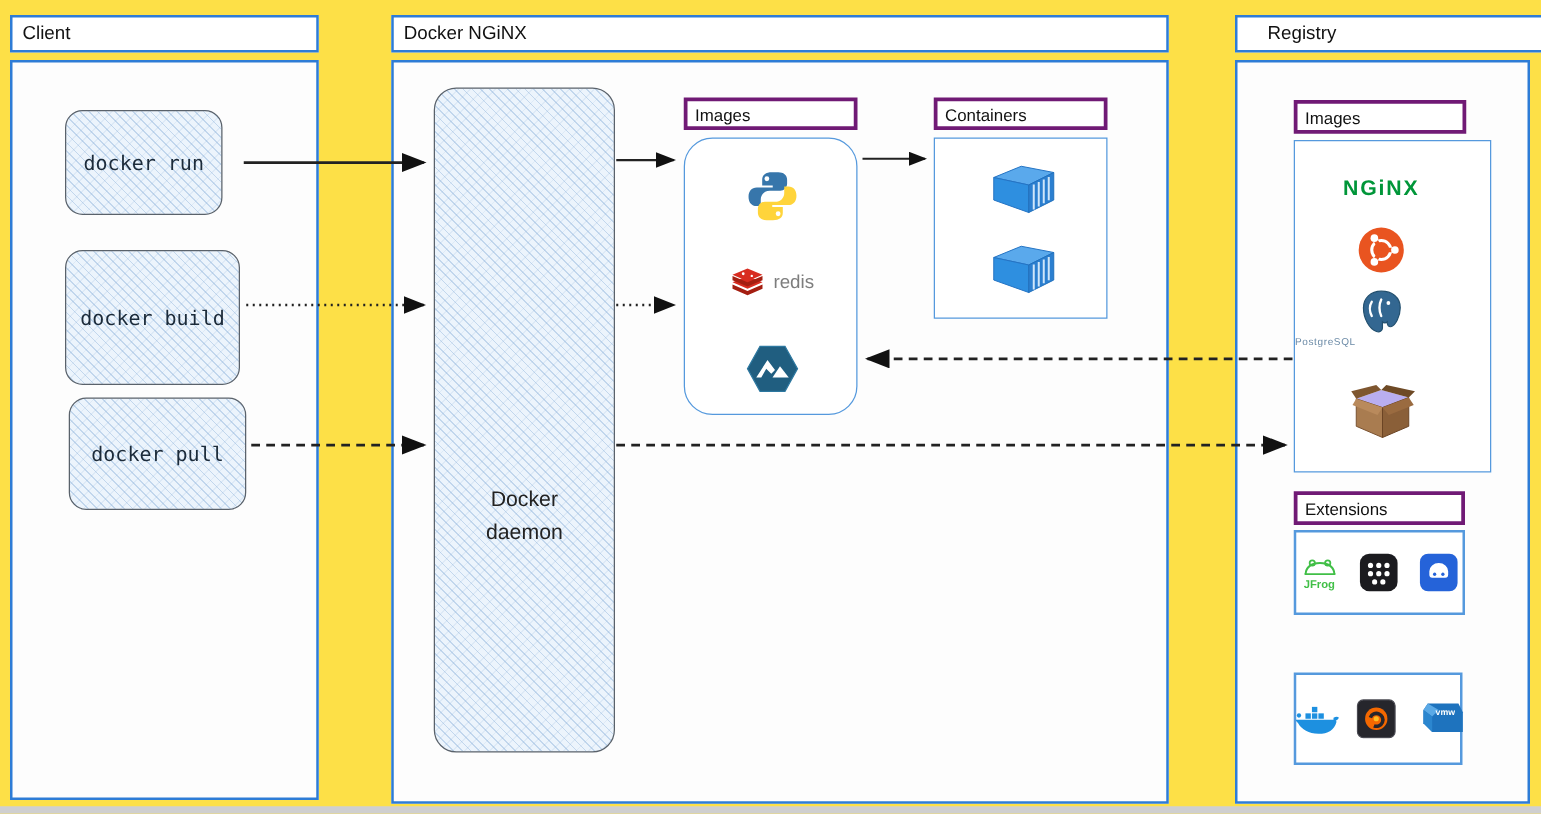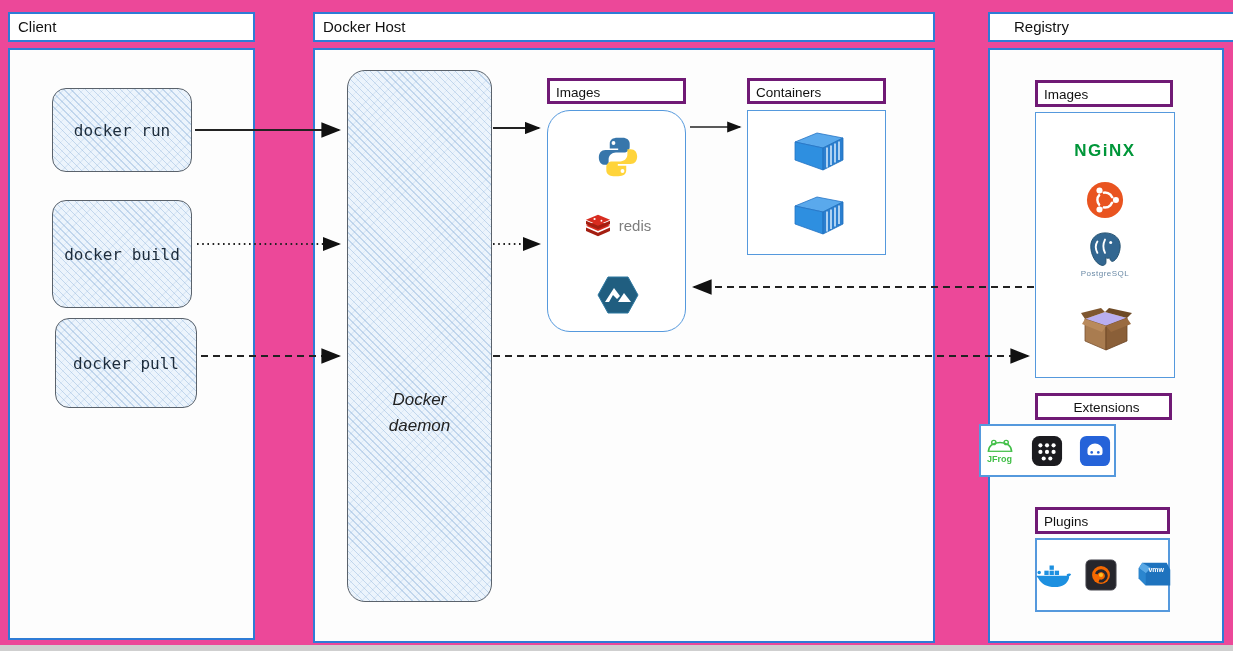"Client" .stage { background: #ec4899 -> #fde047 }
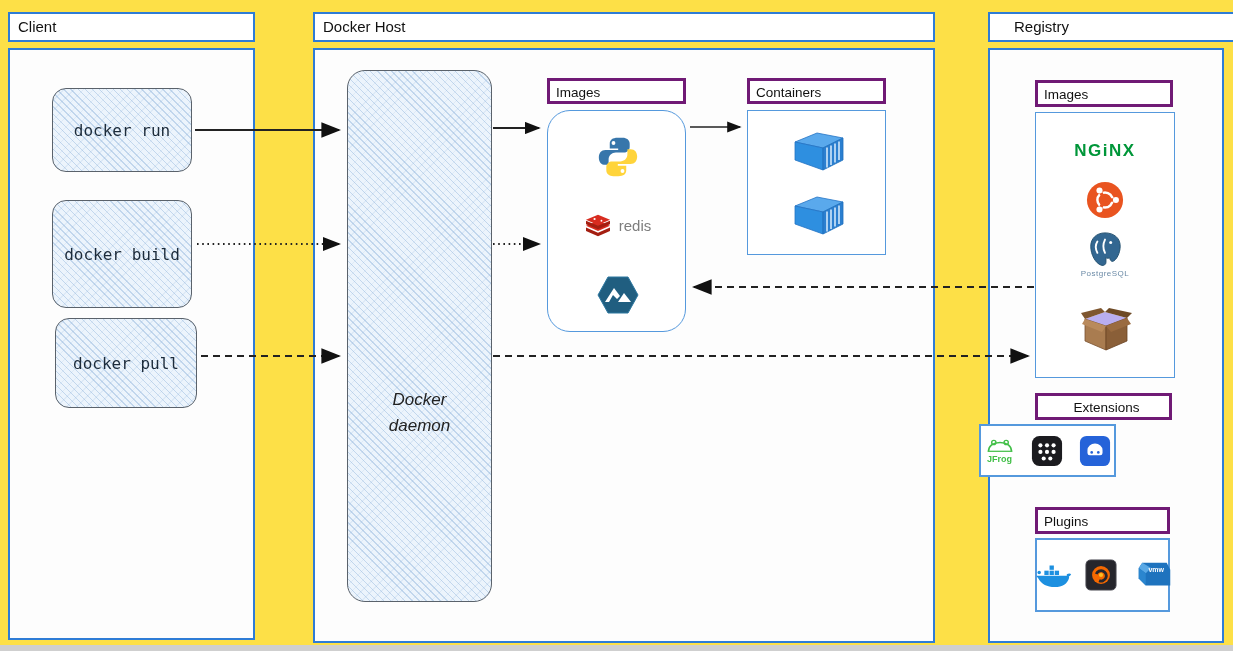"Docker Host" span { text: Host -> NGiNX }
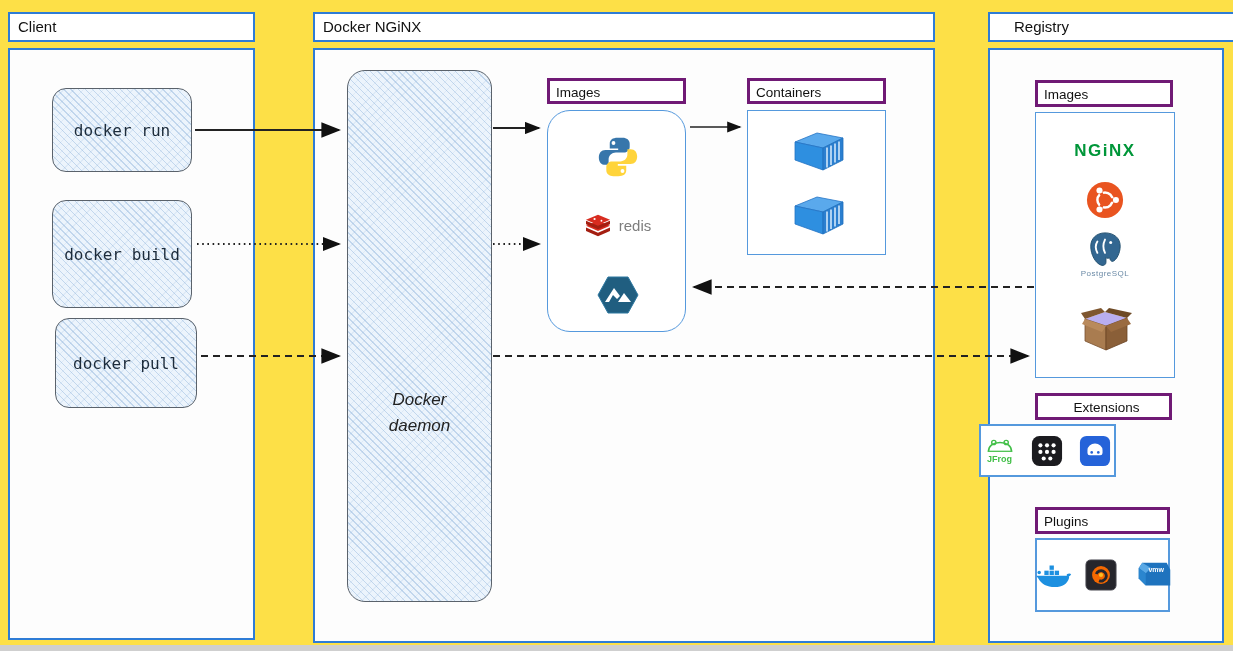"docker run" div.abs { width: 140px -> 126px }
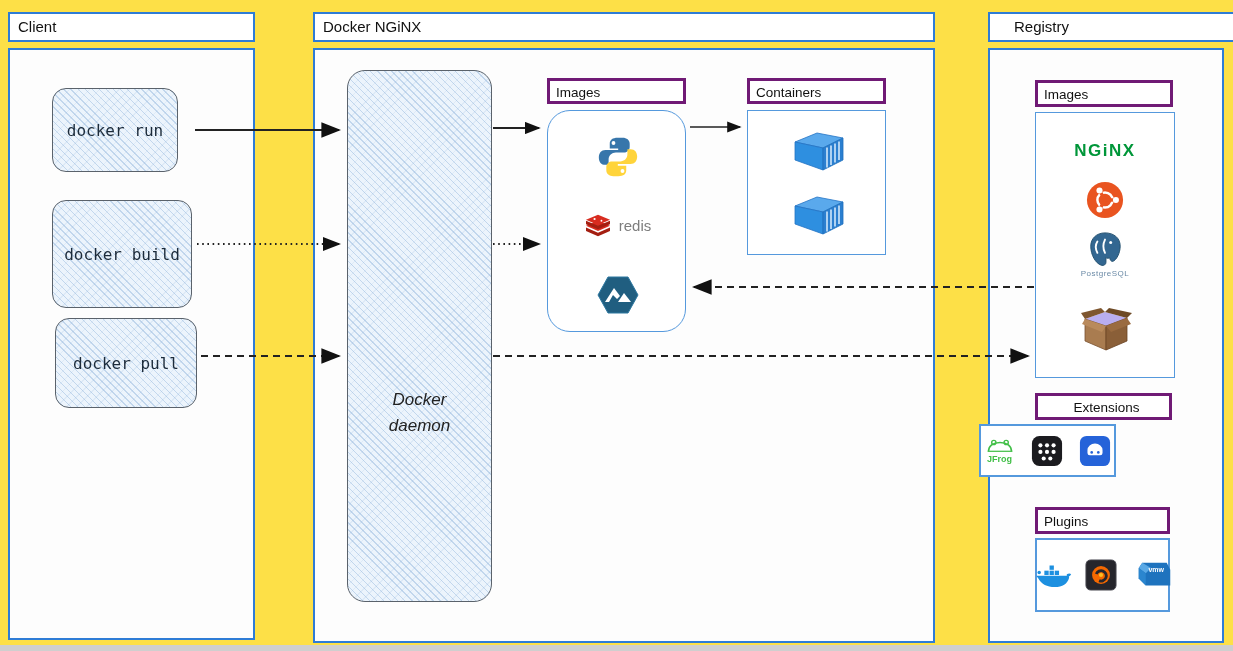"NGiNX" div.abs { width: 140px -> 158px }
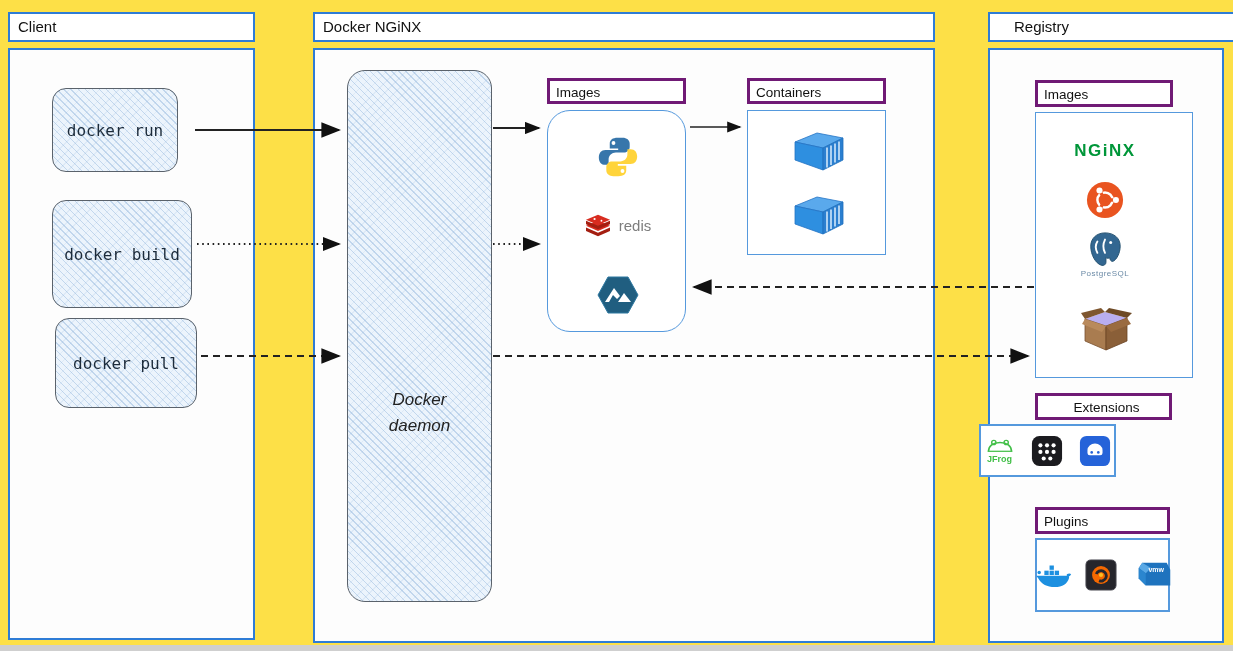"PostgreSQL" div.abs { text-align: center -> none }
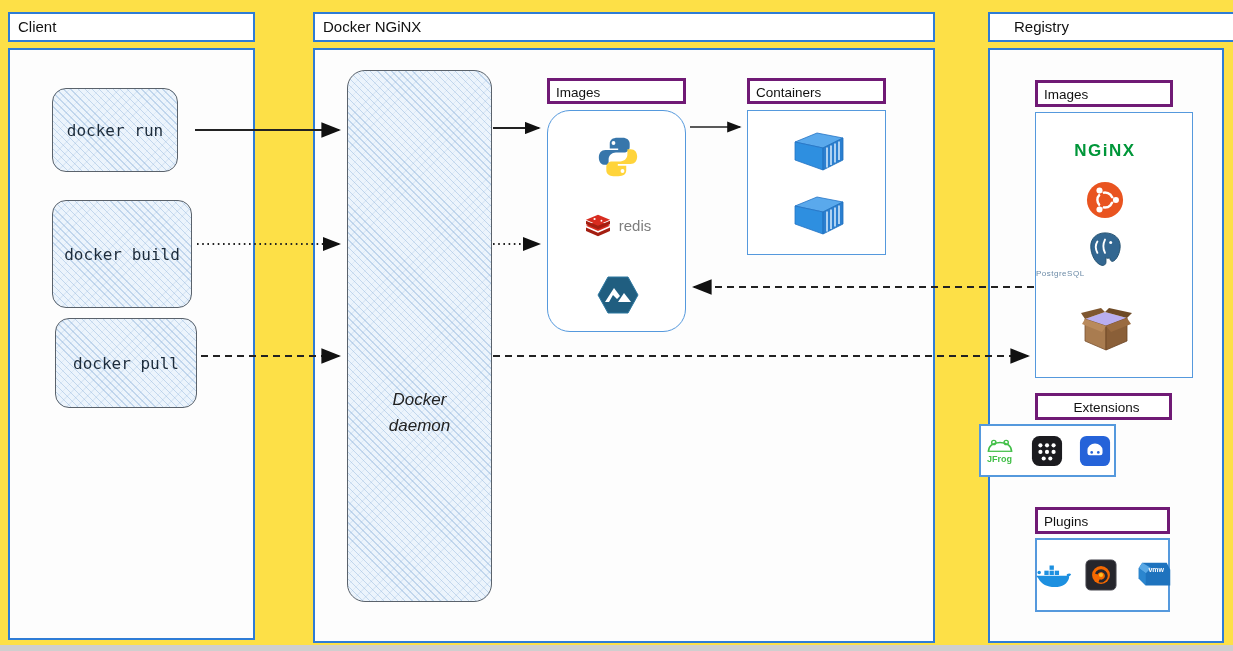"Docker daemon" span { font-style: italic -> none }
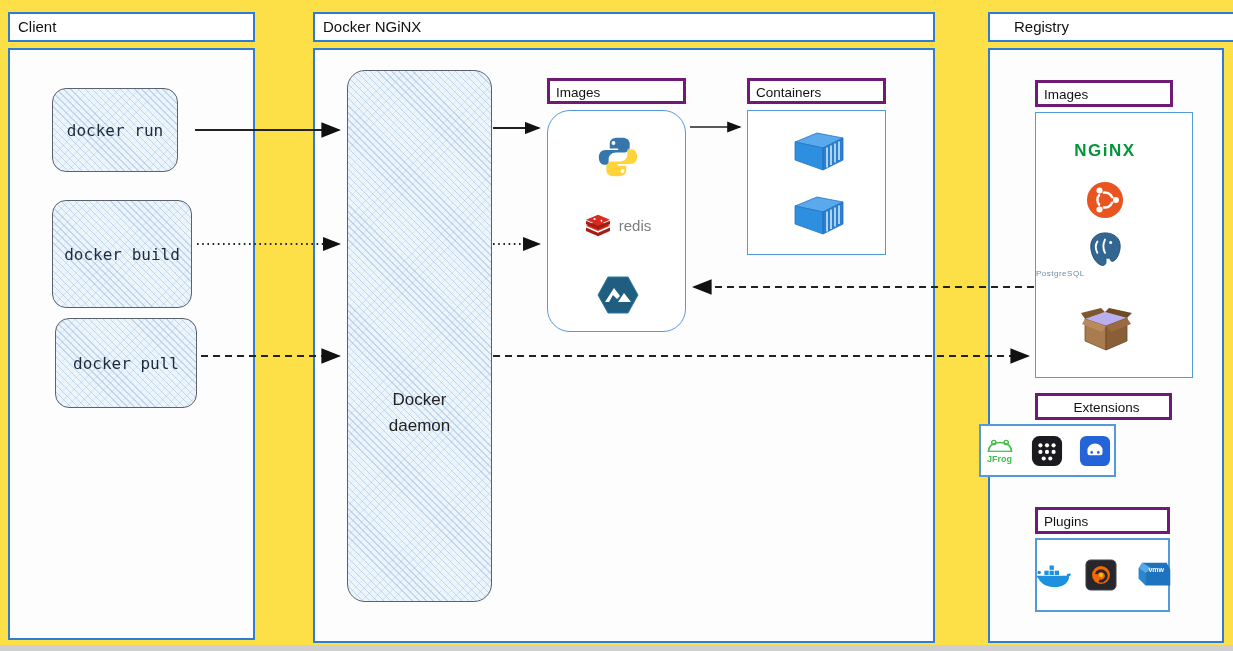"Extensions" div.abs { text-align: center -> none }
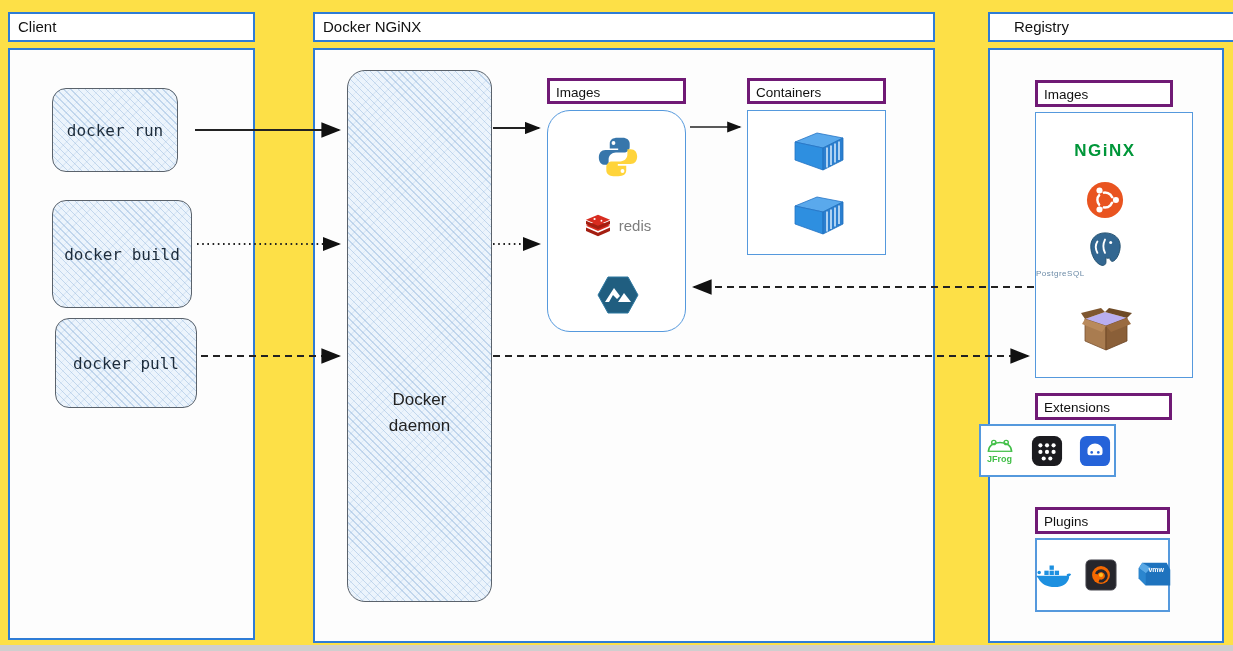"JFrog" div.abs { height: 53px -> 68px; left: 979px -> 1035px }
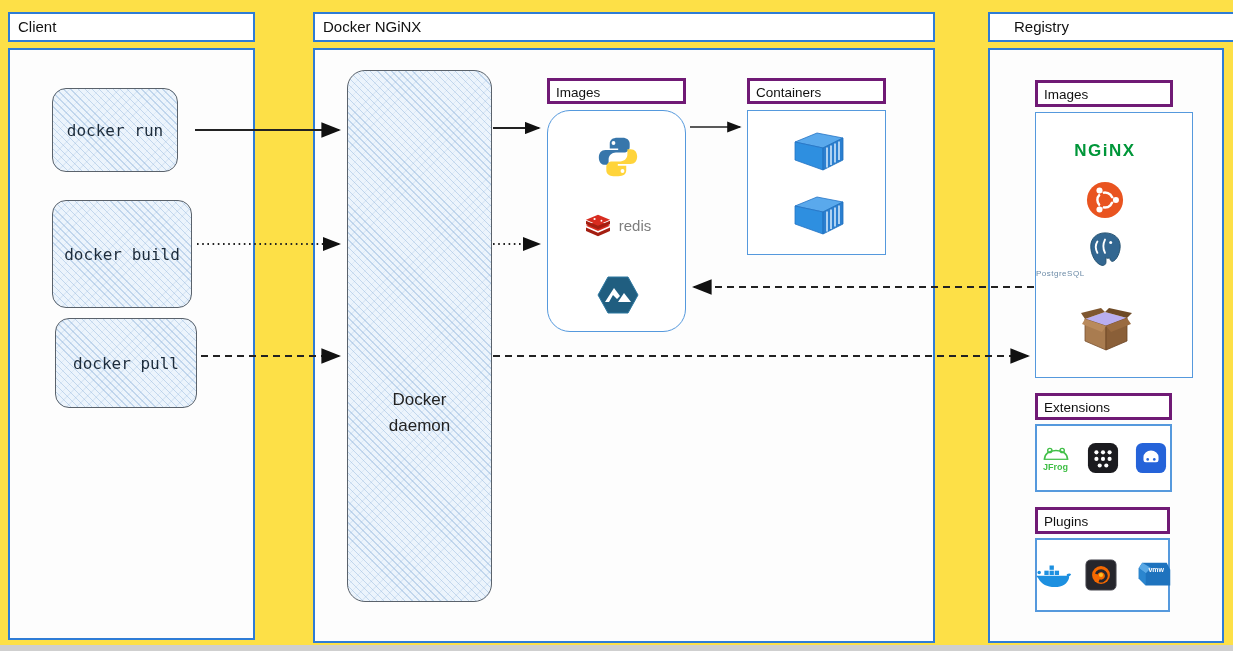"Plugins" div.abs { html: <div> <span>Plugins</span> </div> -> none }
